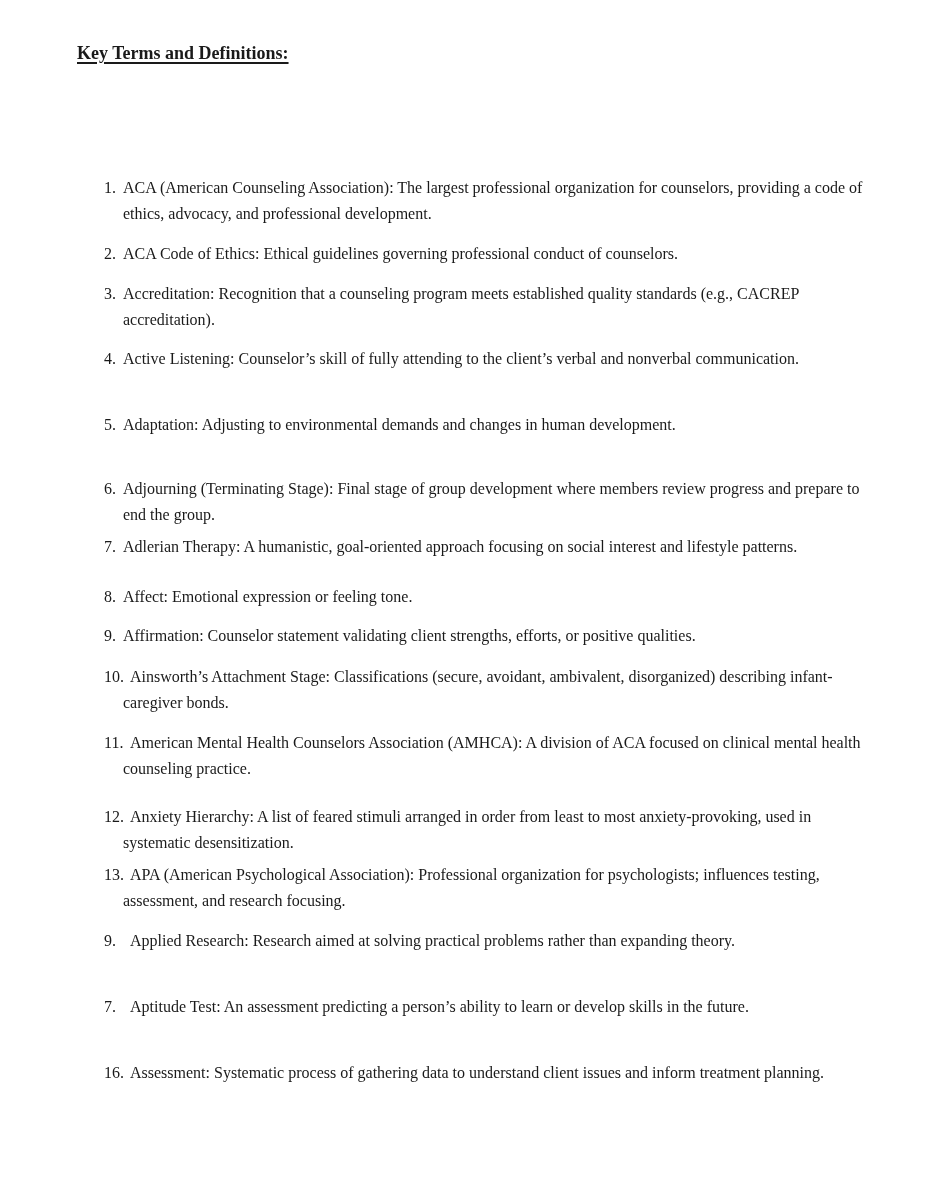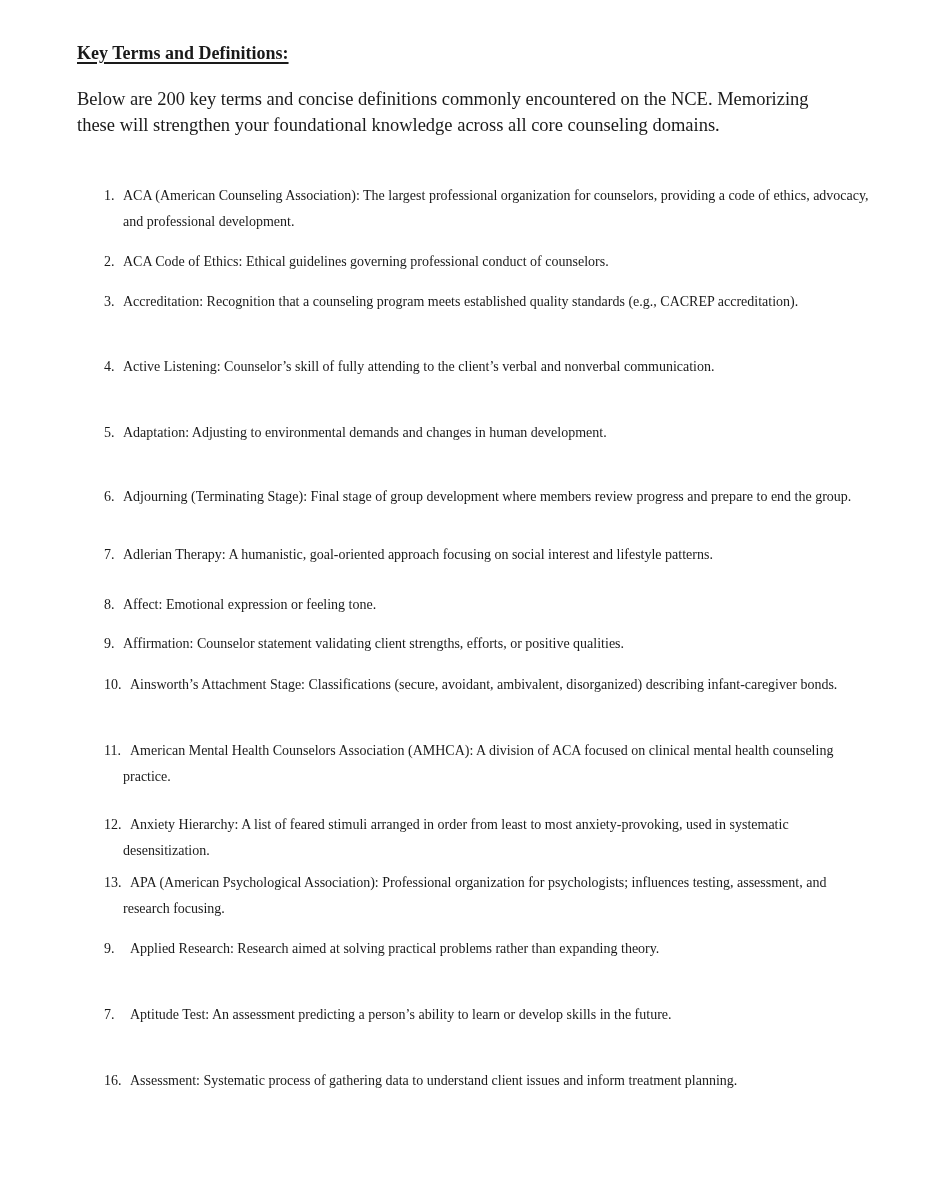"Below are 200 key terms" div.intro { html: <div>Below are 200 key terms and concise definitions commonly encountered on the NCE. Memorizing these will strengthen your foundational knowledge across all core counseling domains.</div> -> none }
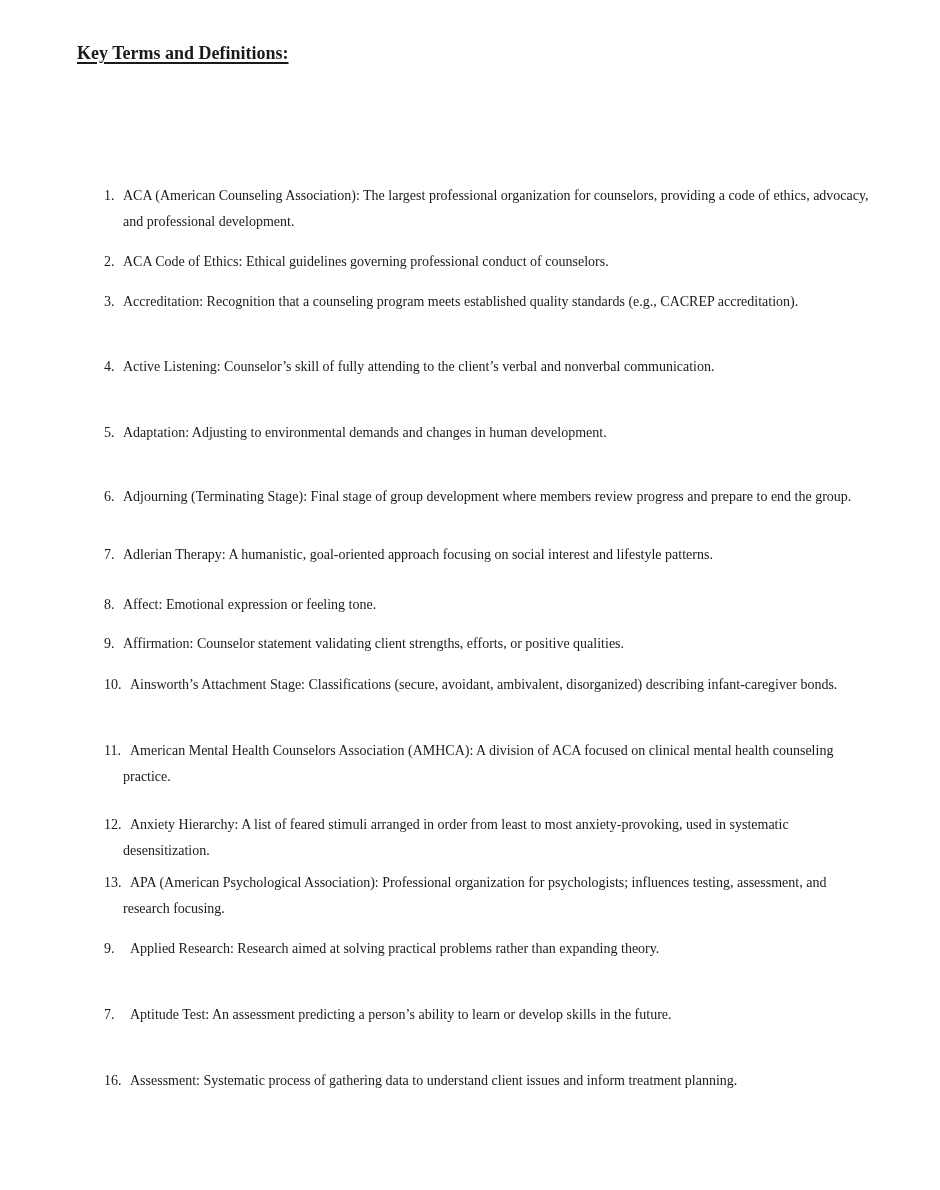"1. ACA (American Counseling" .item { font-size: 14px -> 16px; margin-top: 8px -> none }
